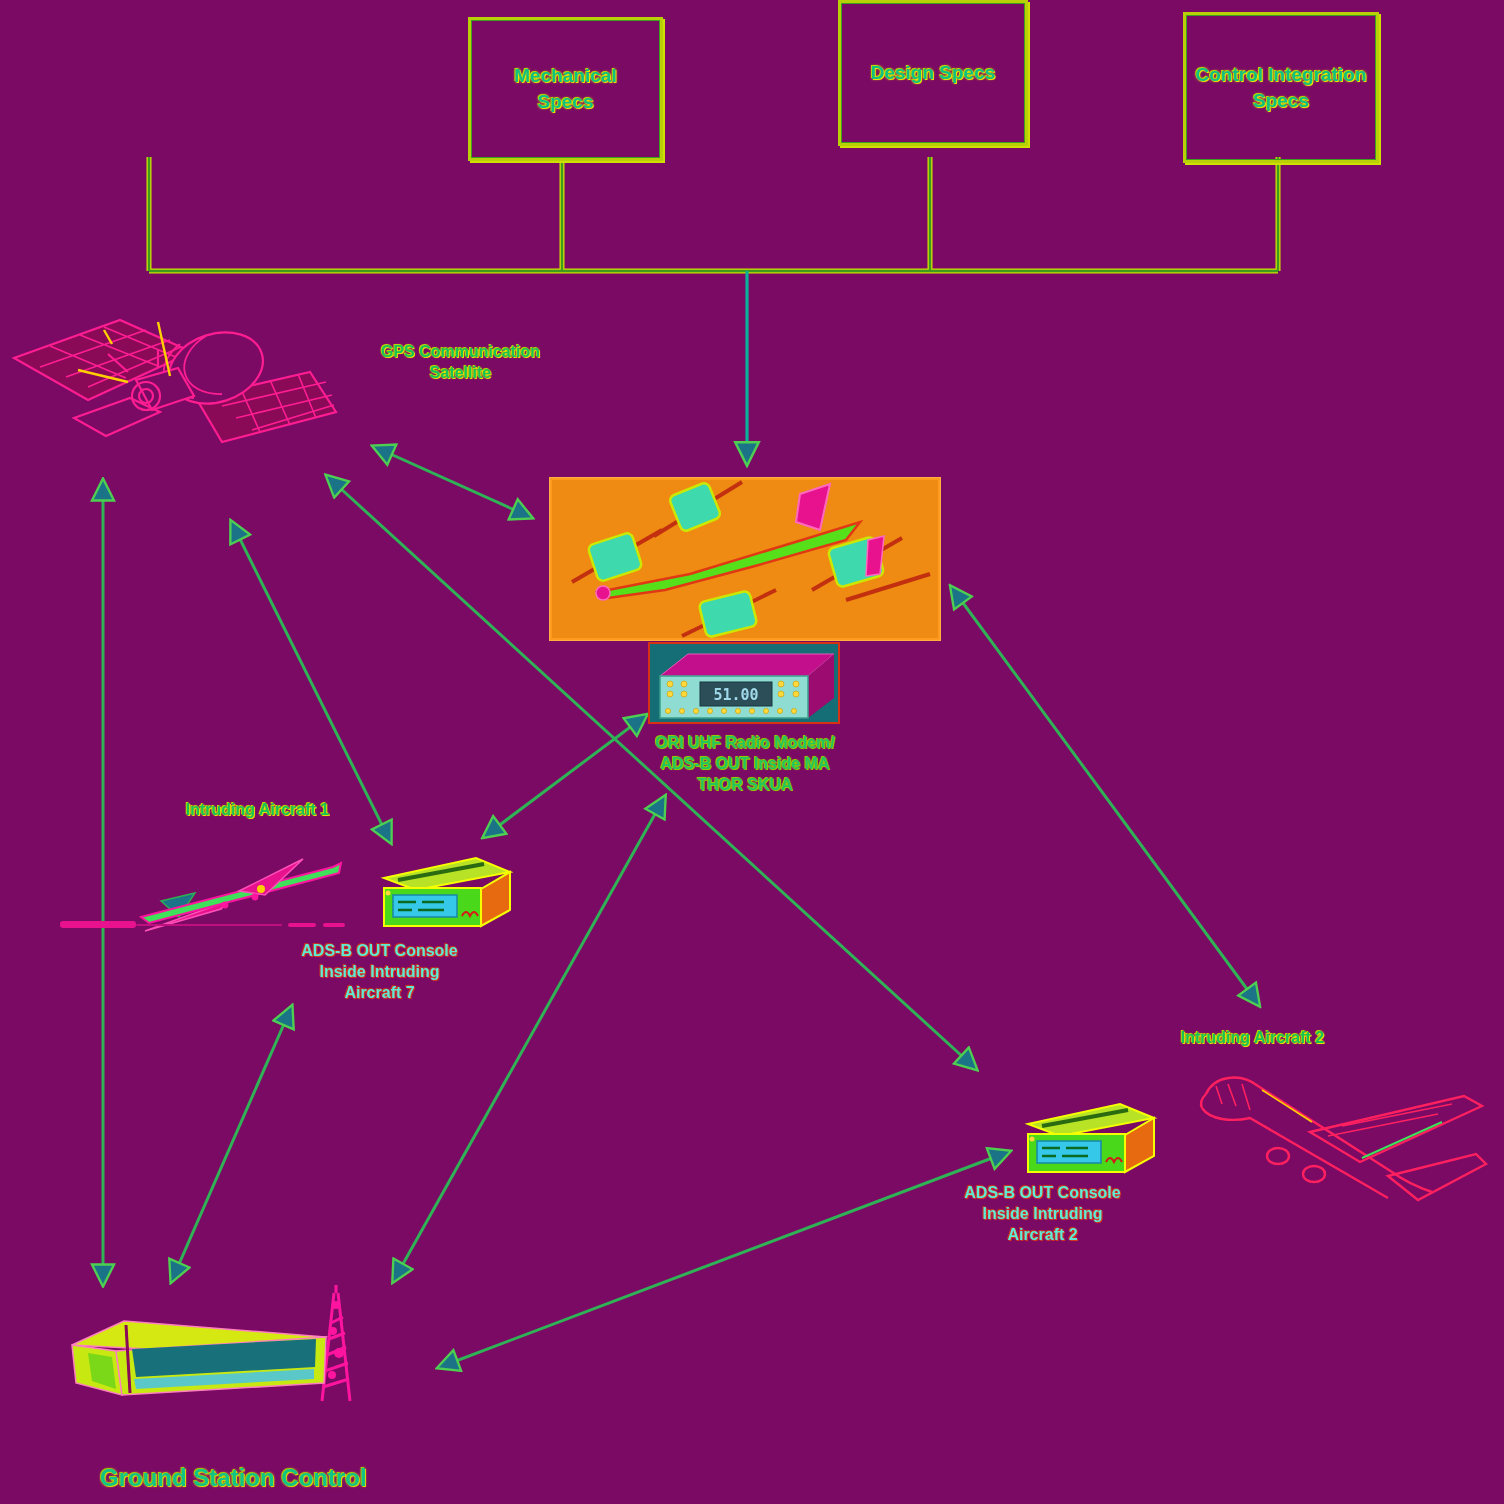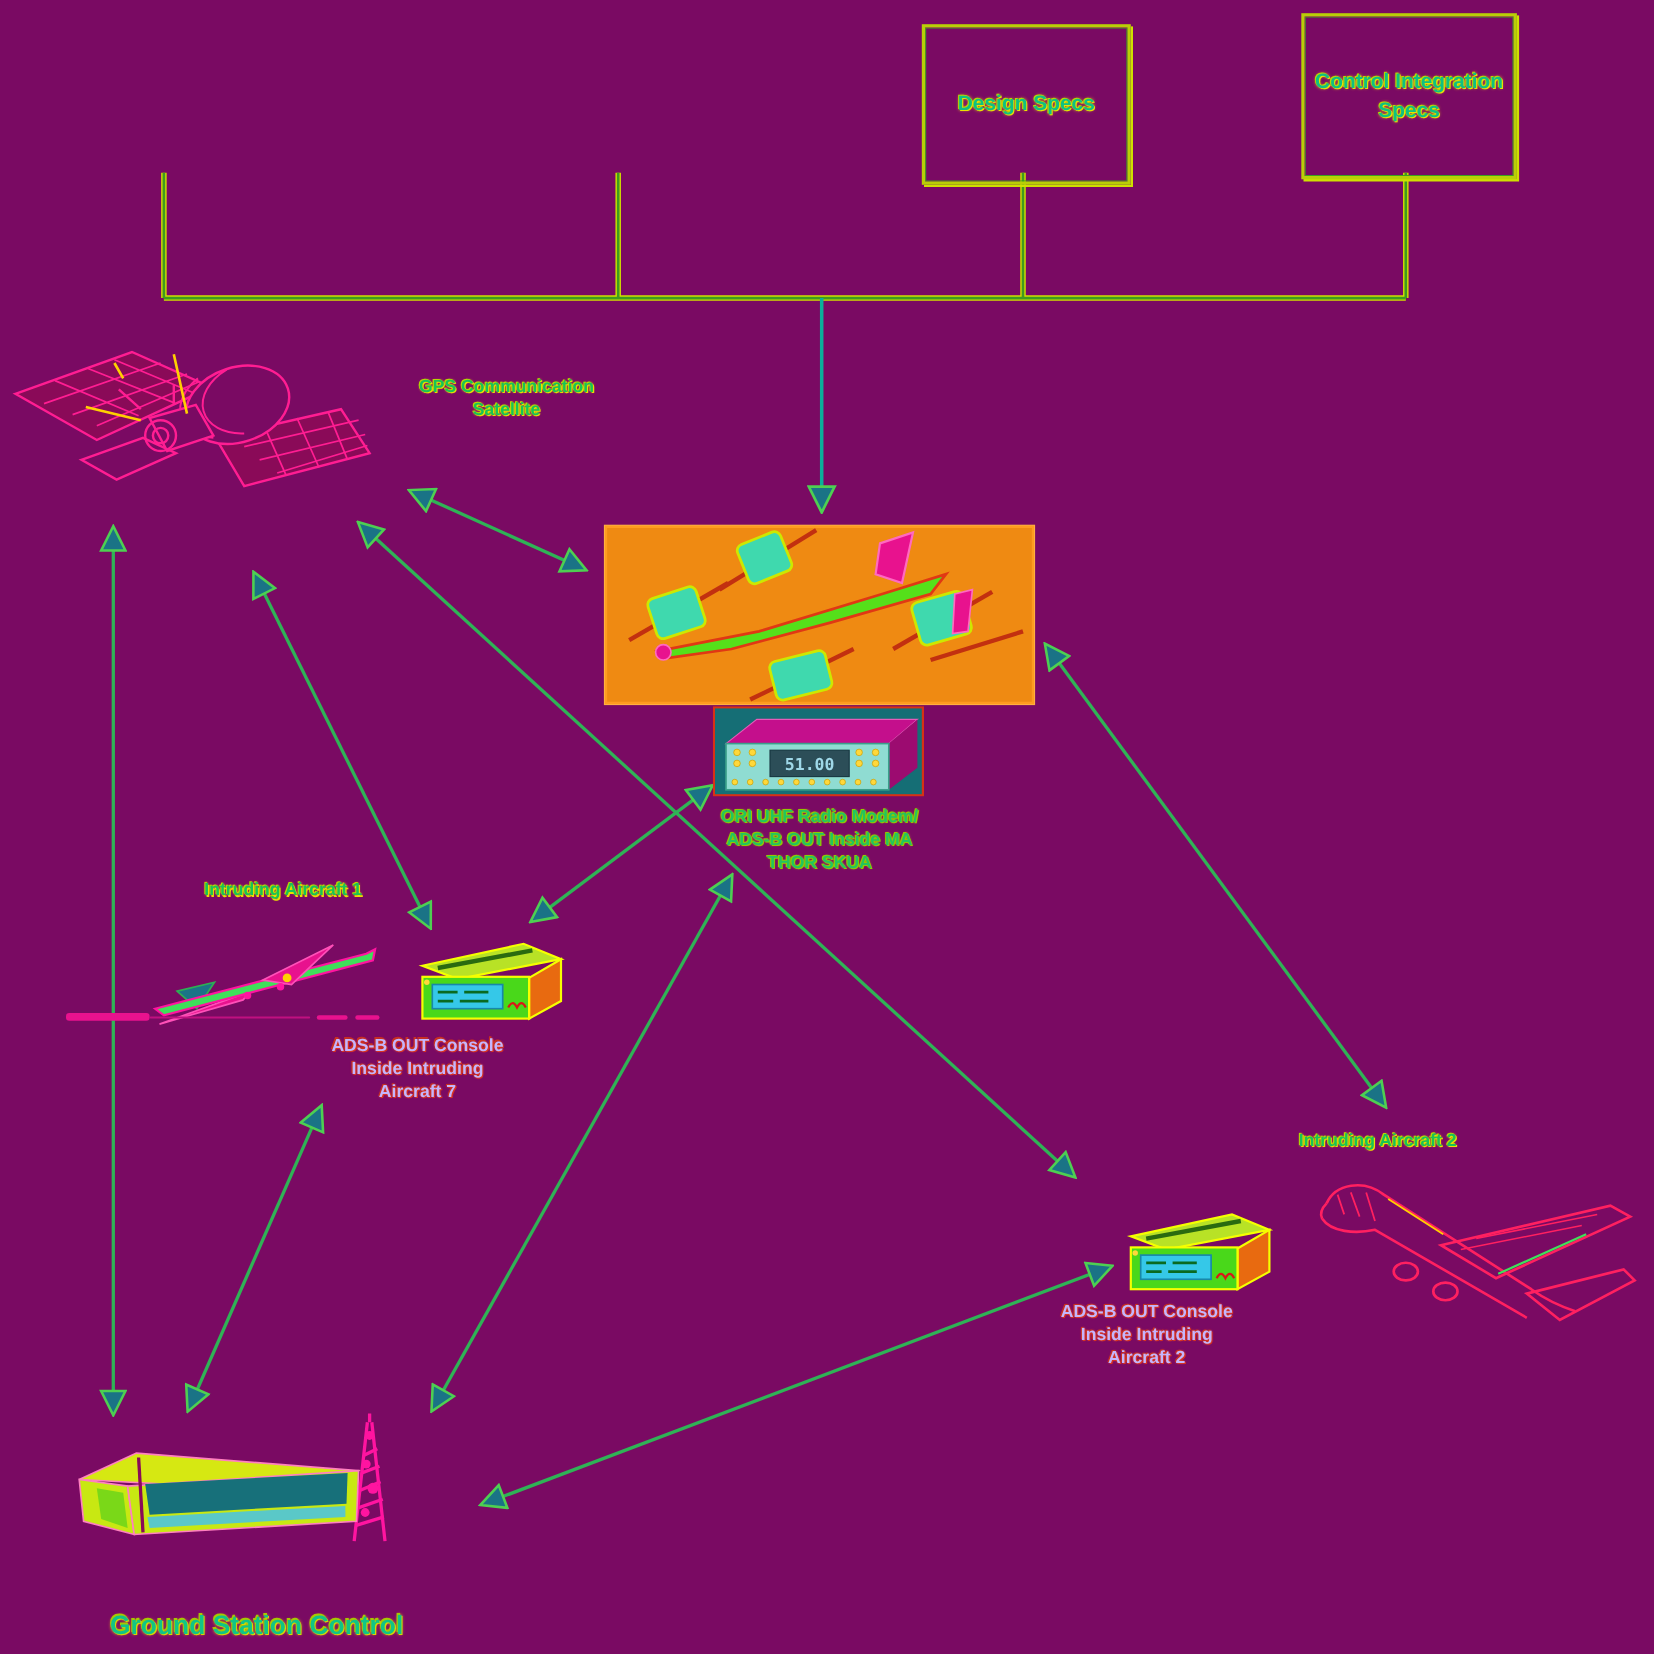"Mechanical Specs" div.spec-box { html: none -> <div> <span>Mechanical Specs</span> </div> }
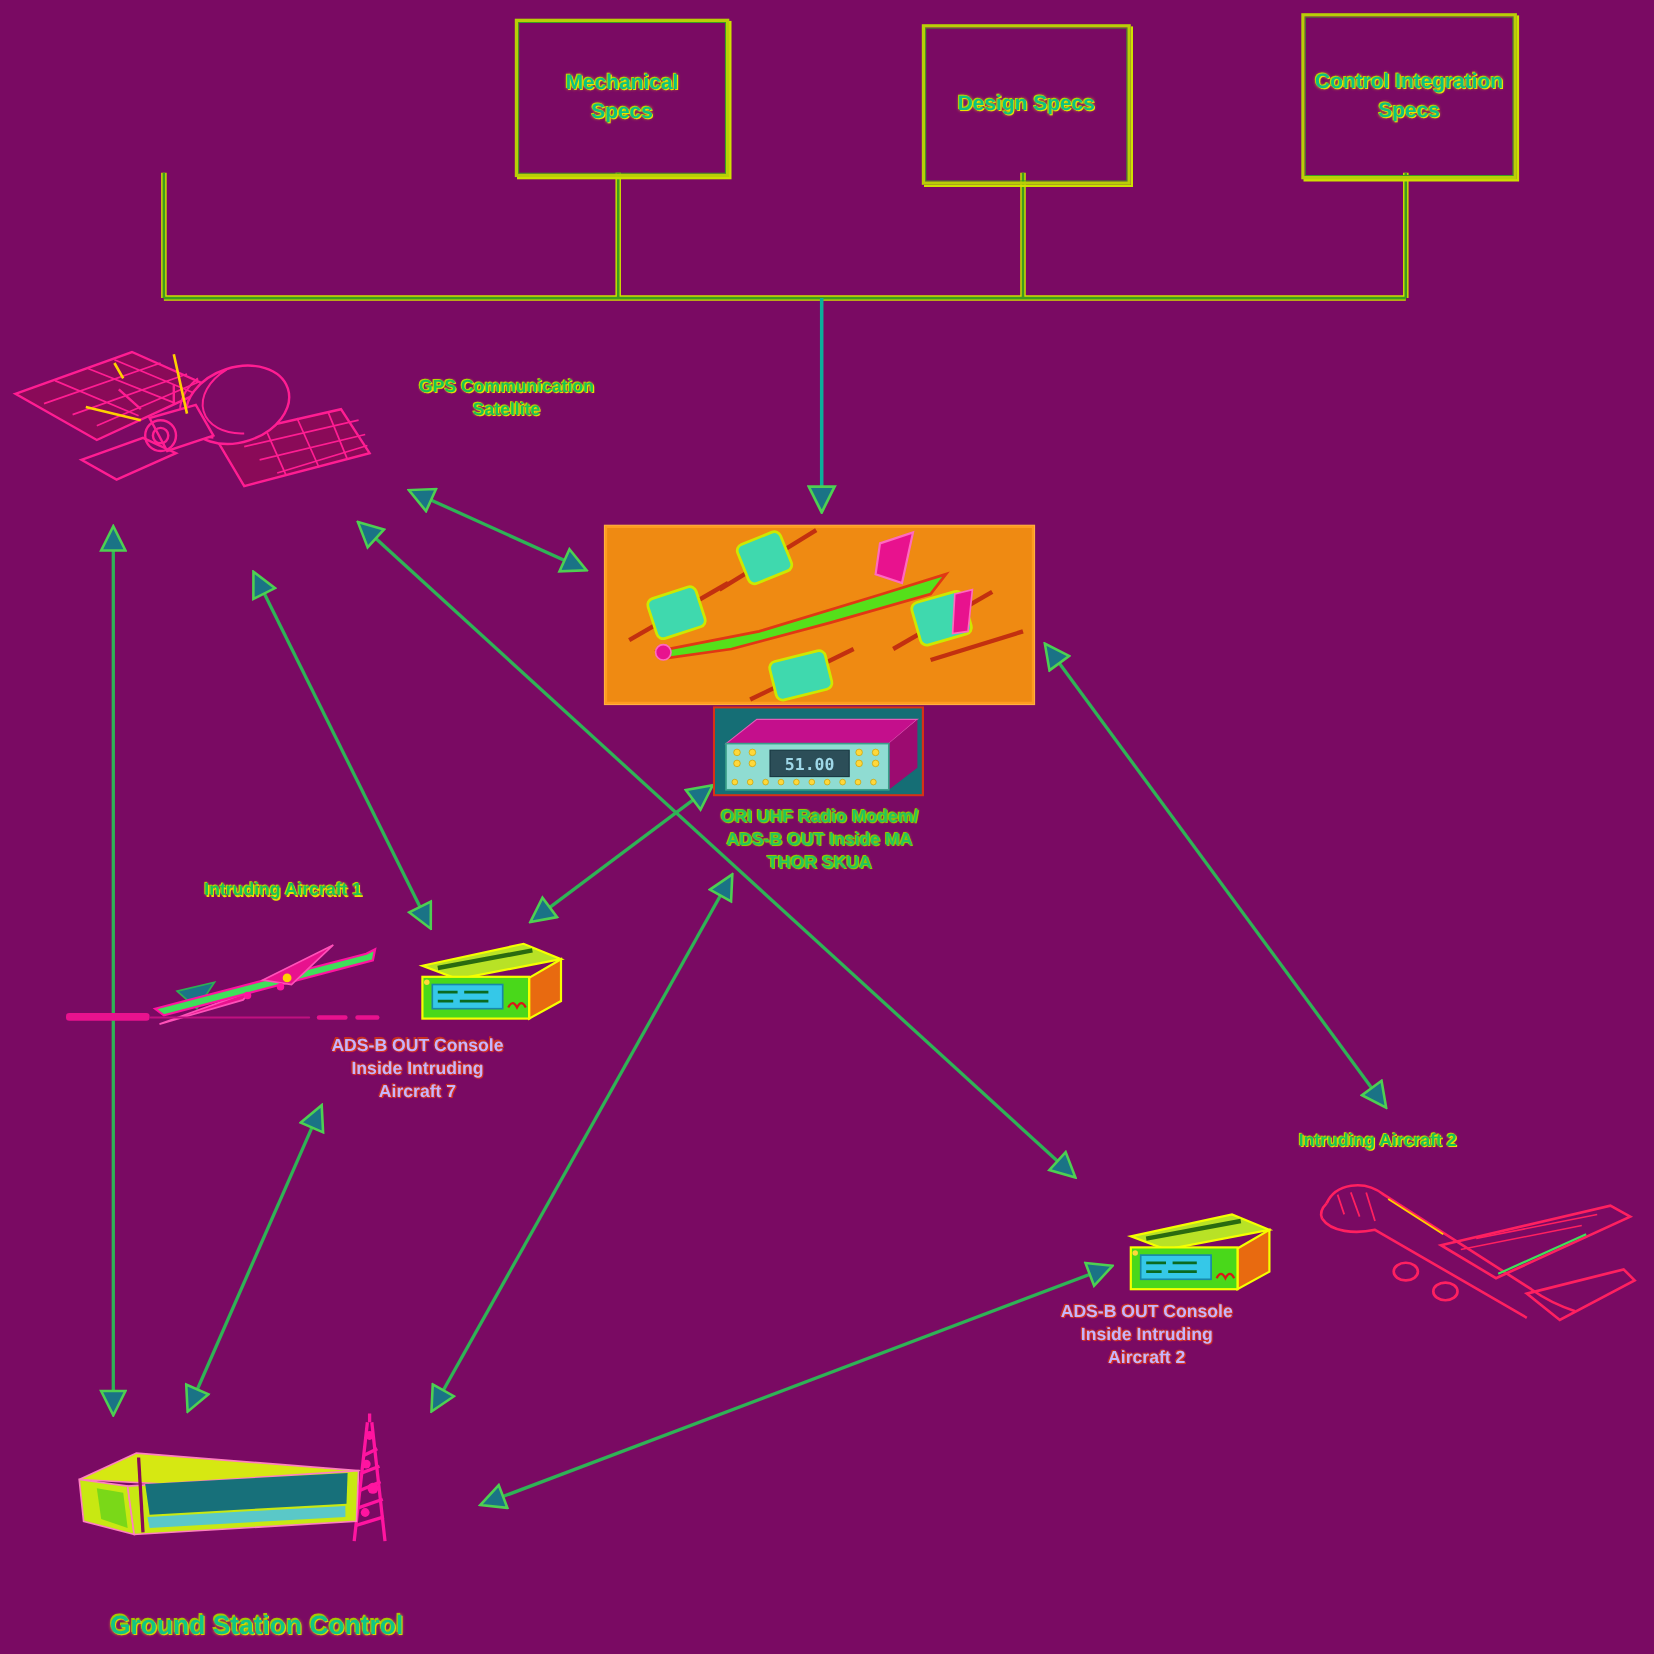"Design Specs" div.spec-box { top: 22px -> 0 }
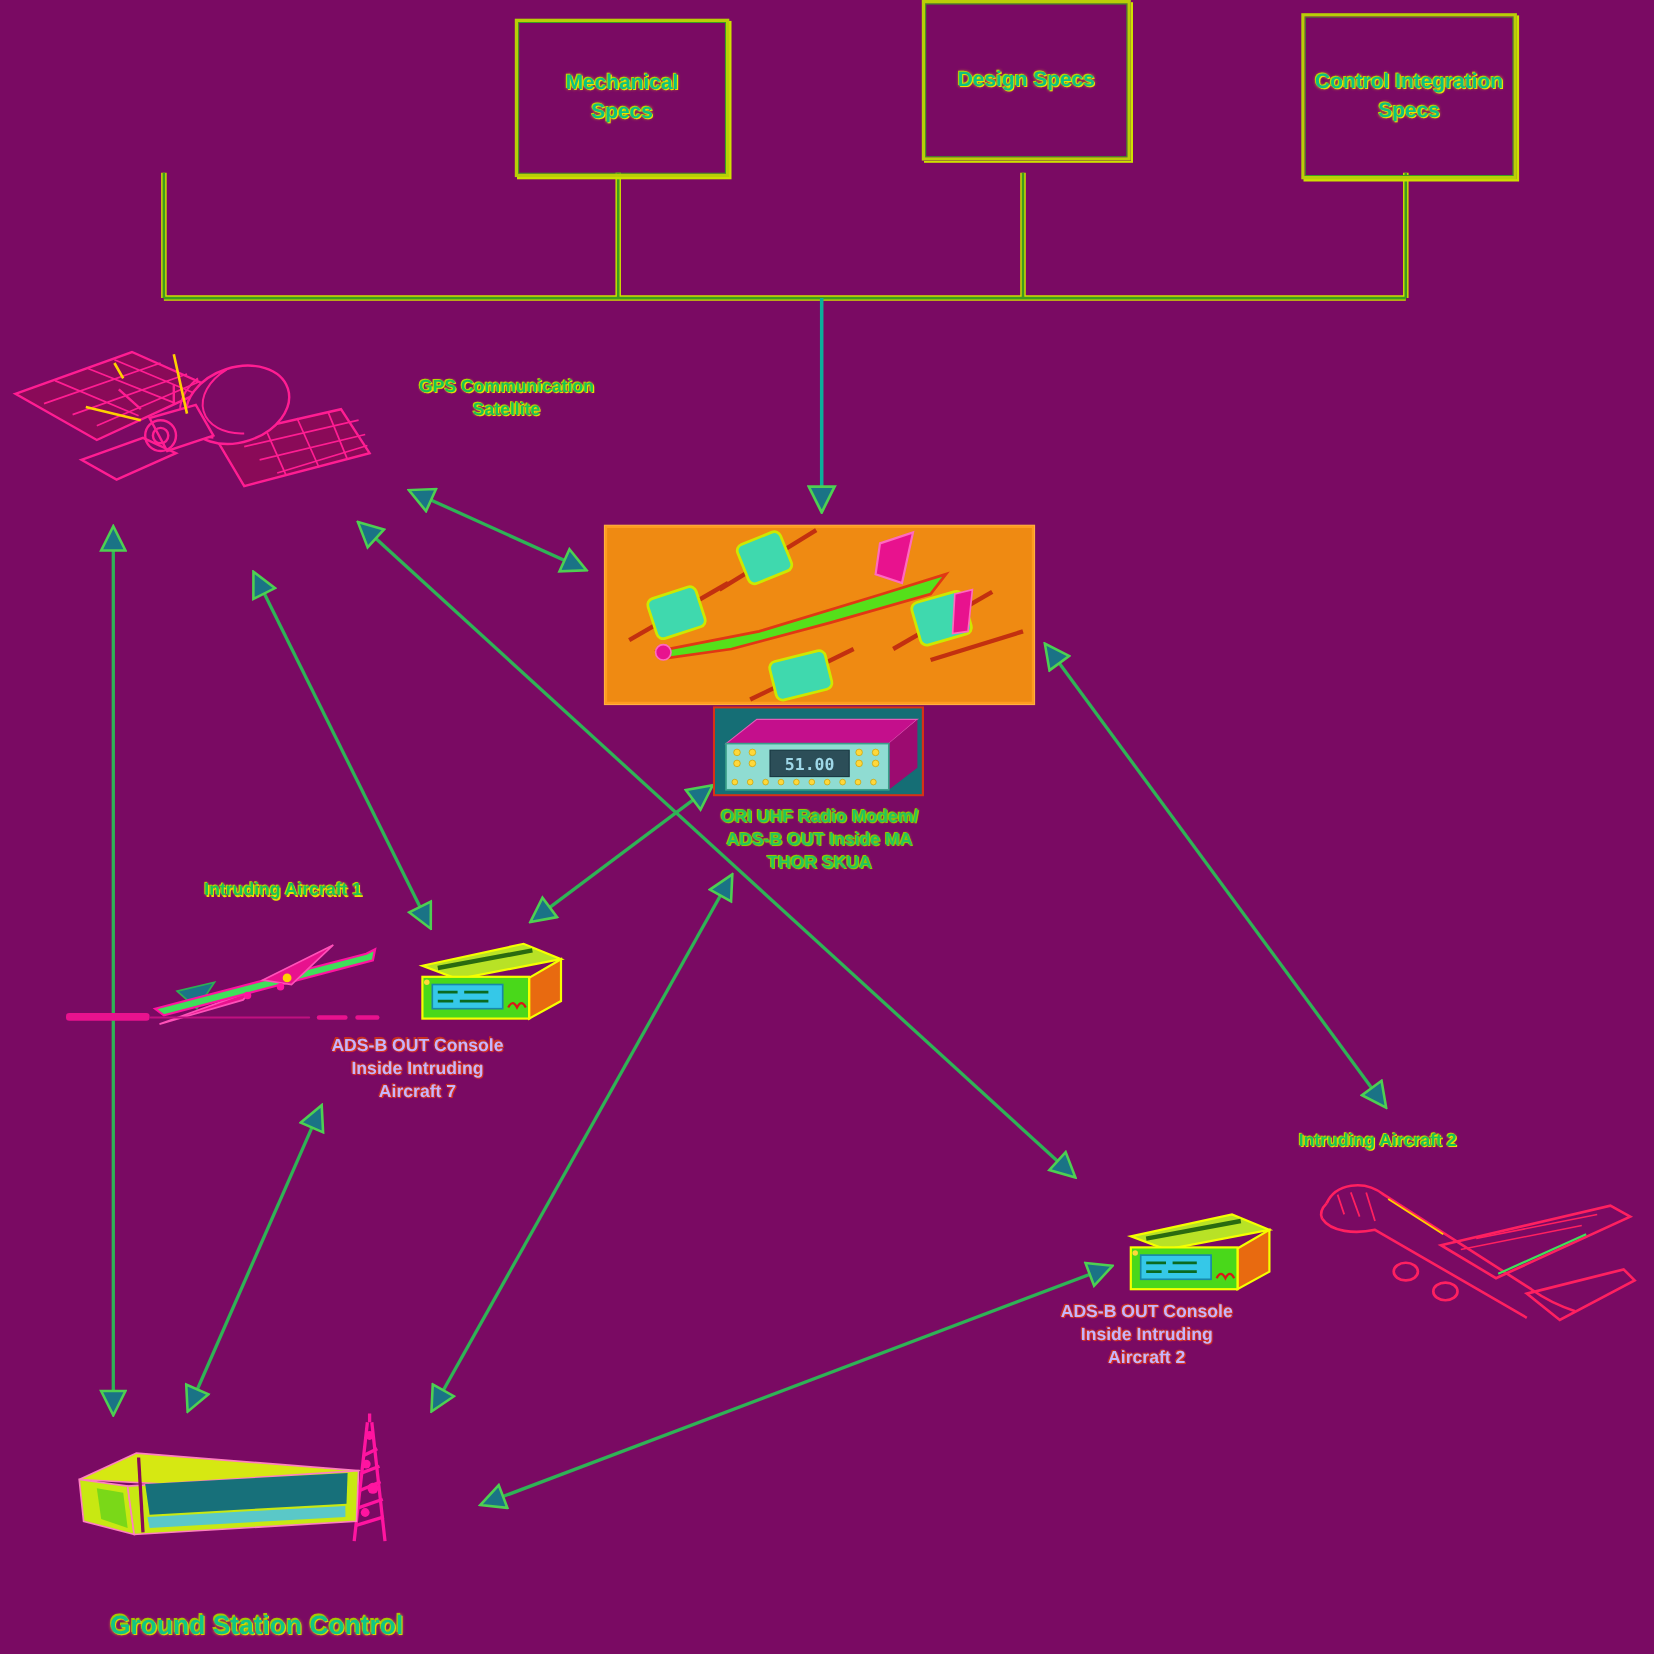"ADS-B OUT Console" .lime-lbl { color: #c4b5fd -> #5eead4 }
